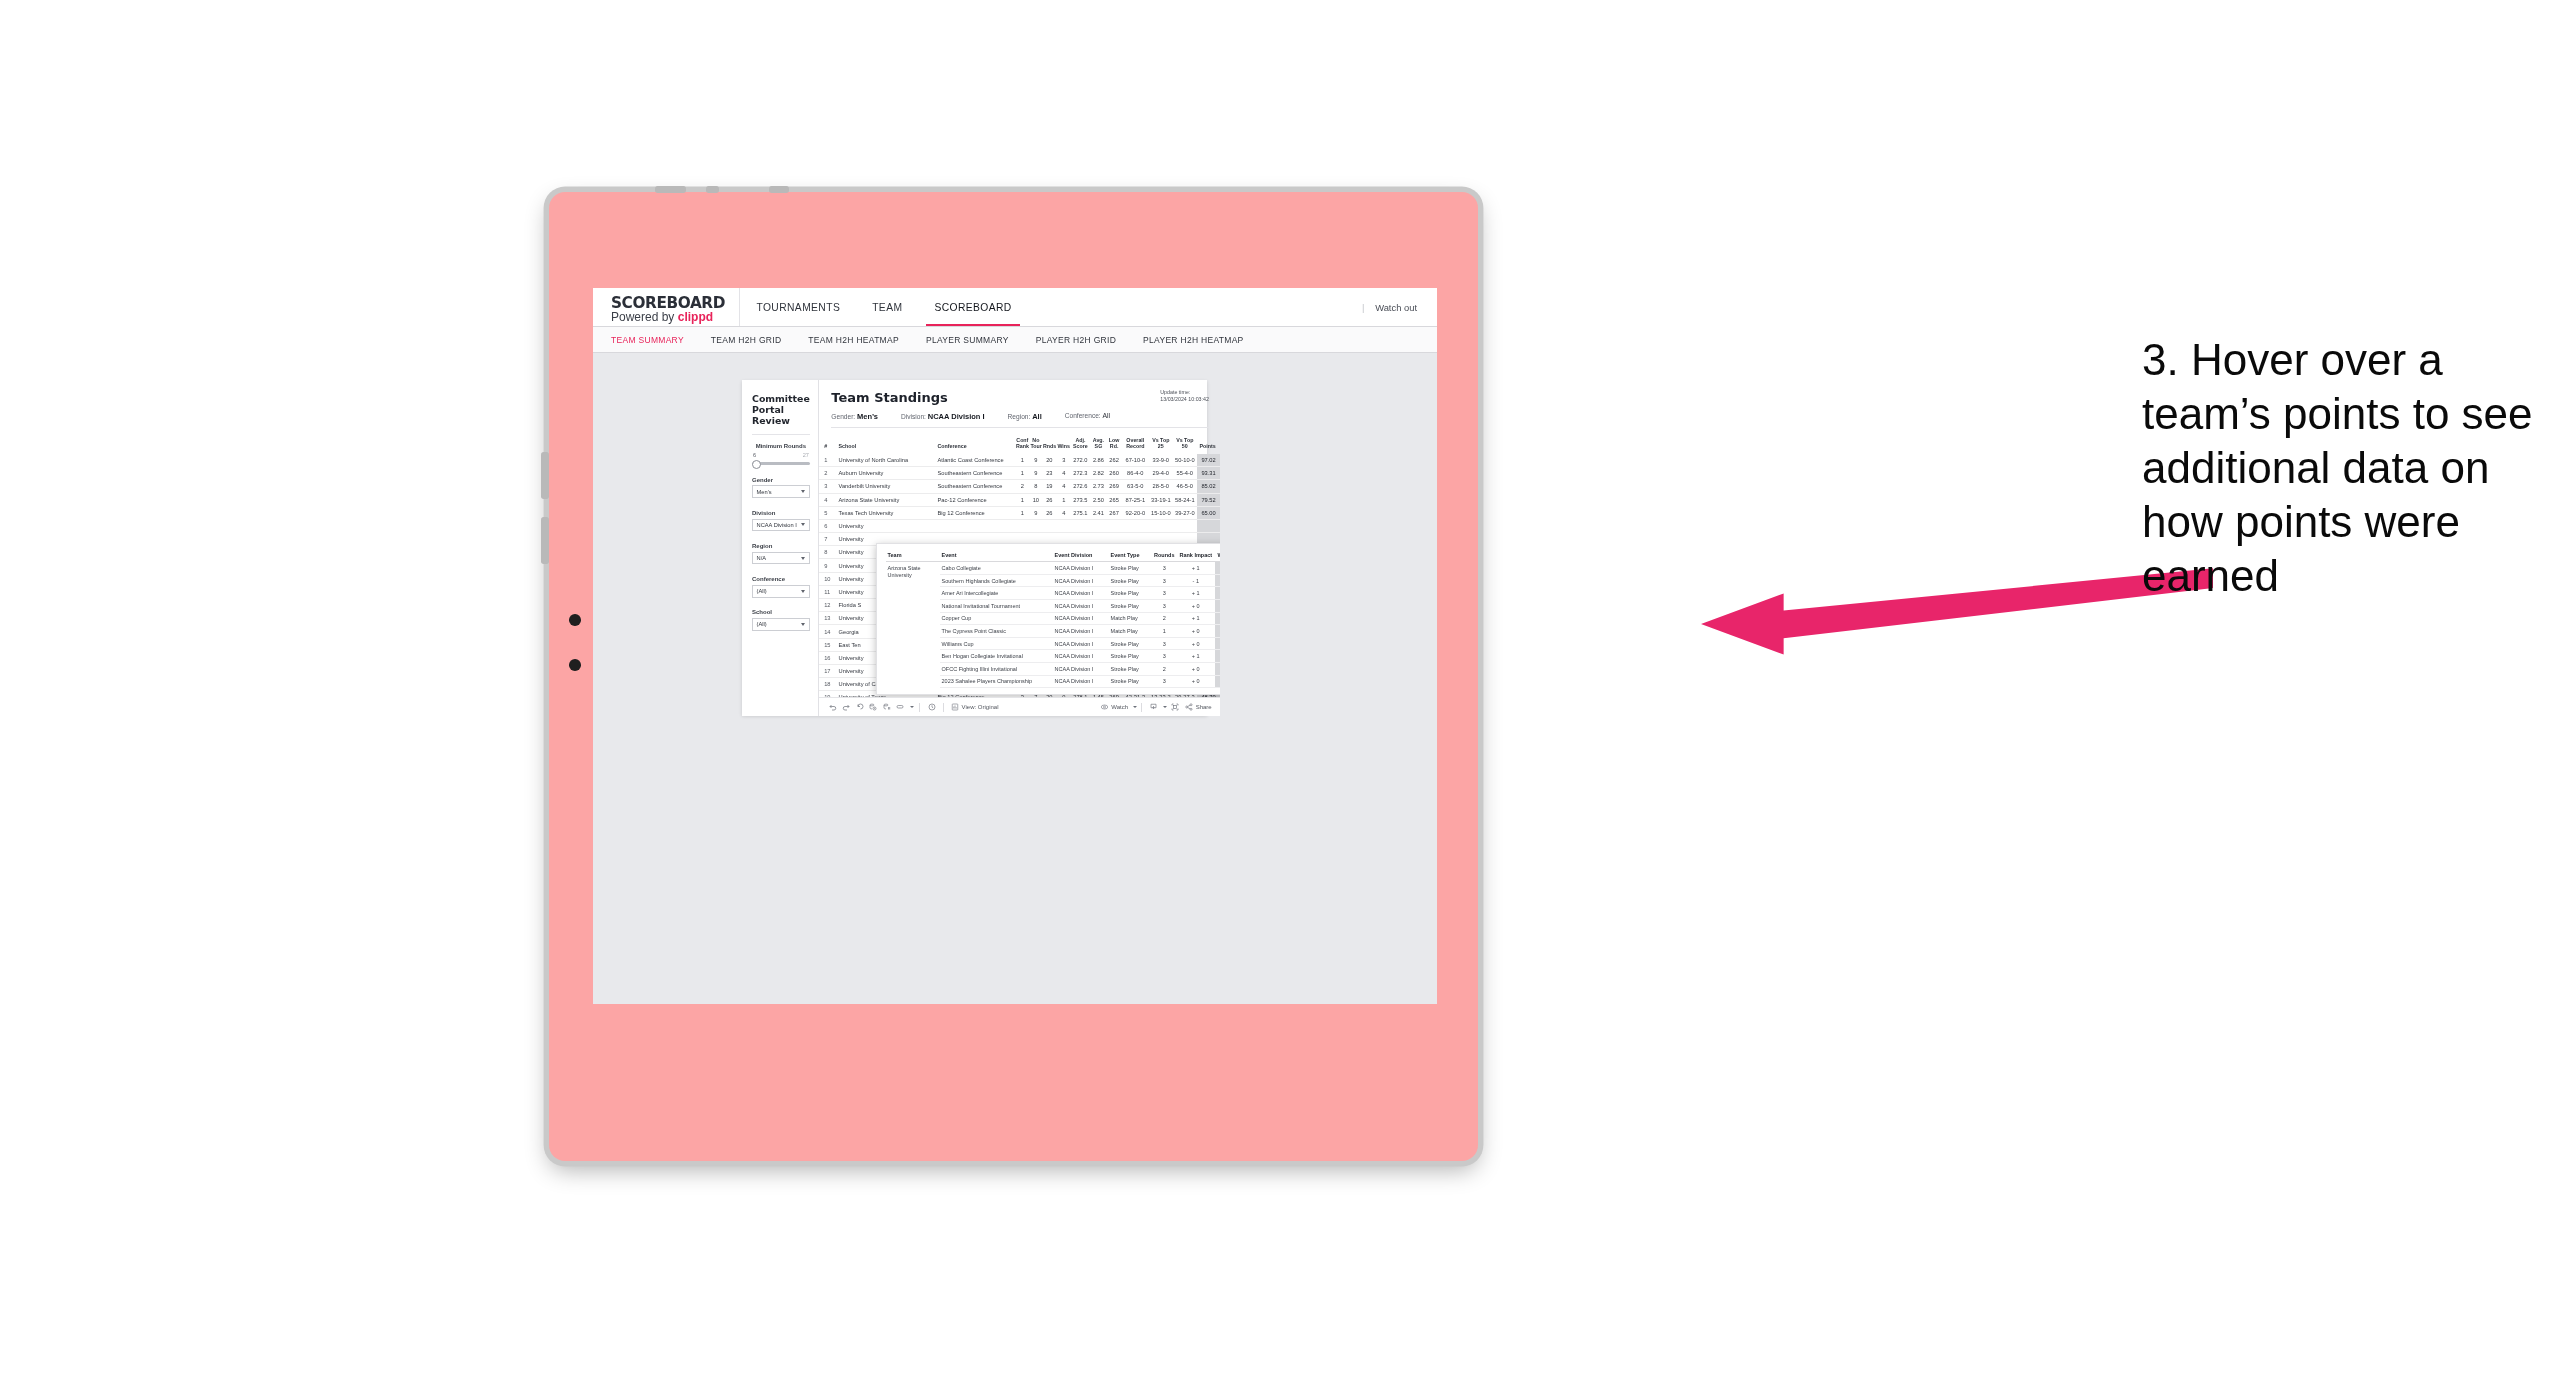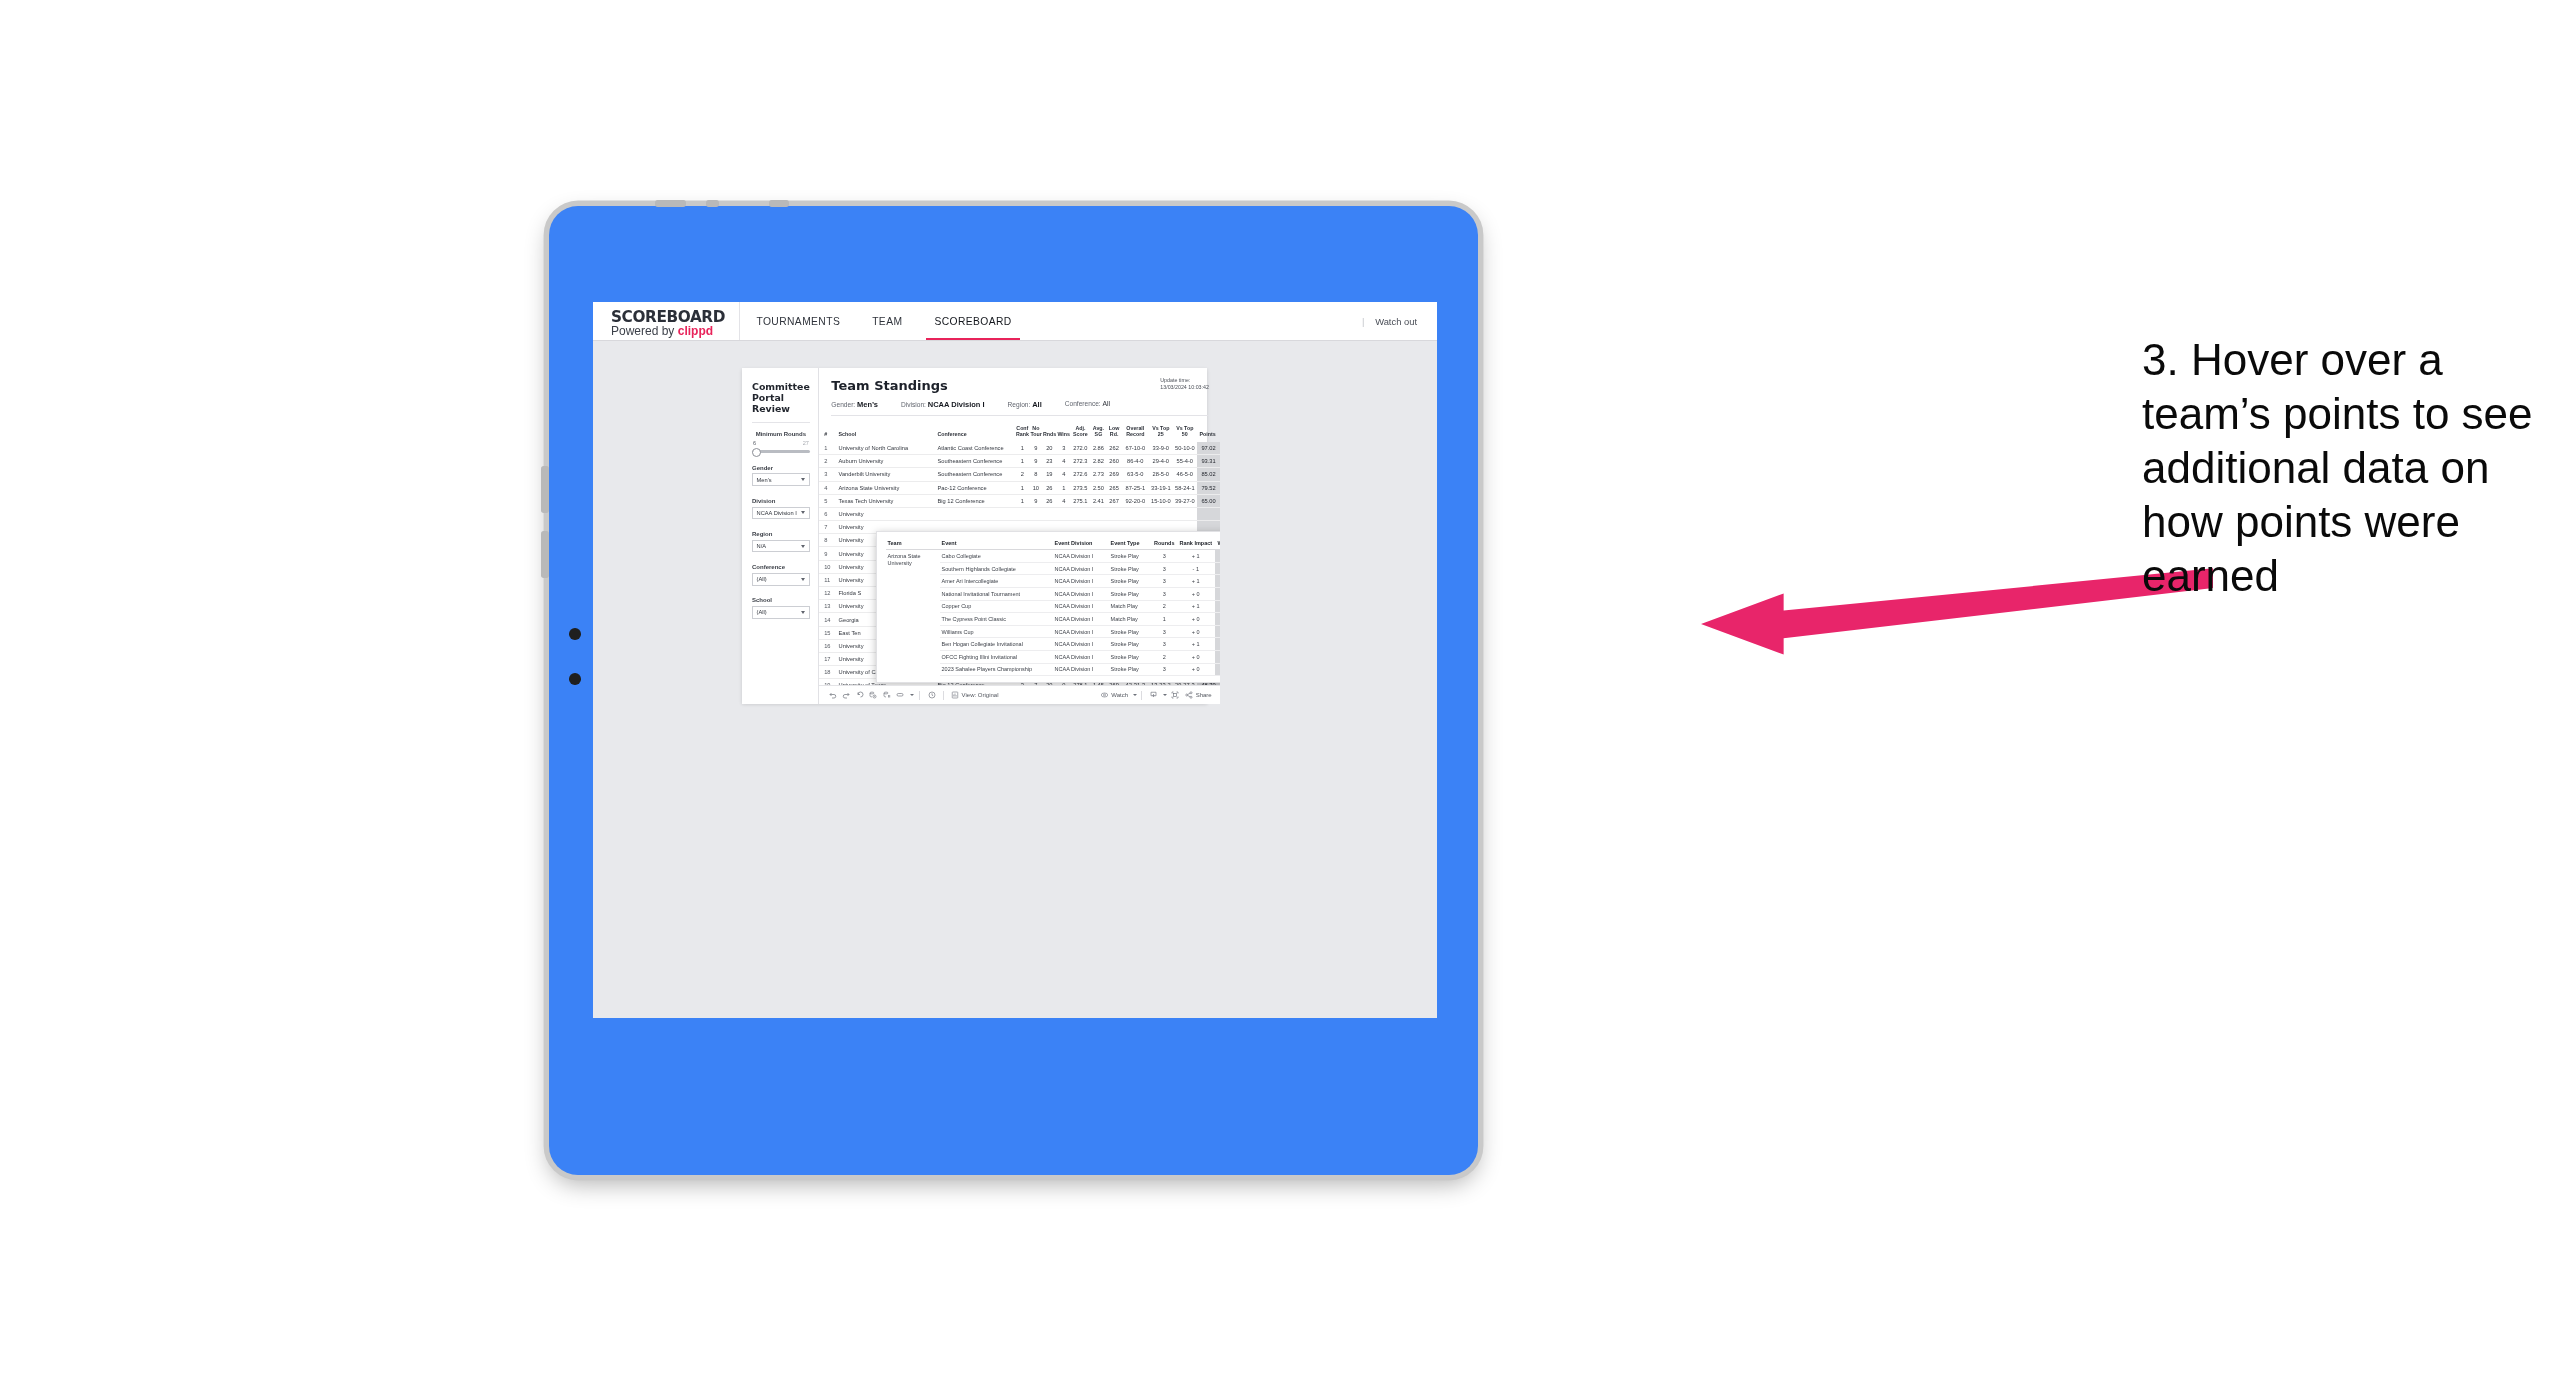"SCOREBOARD" #tablet { background: #3b82f6 -> #fca5a5; border-radius: 29px -> 16px; top: 206px -> 192px }
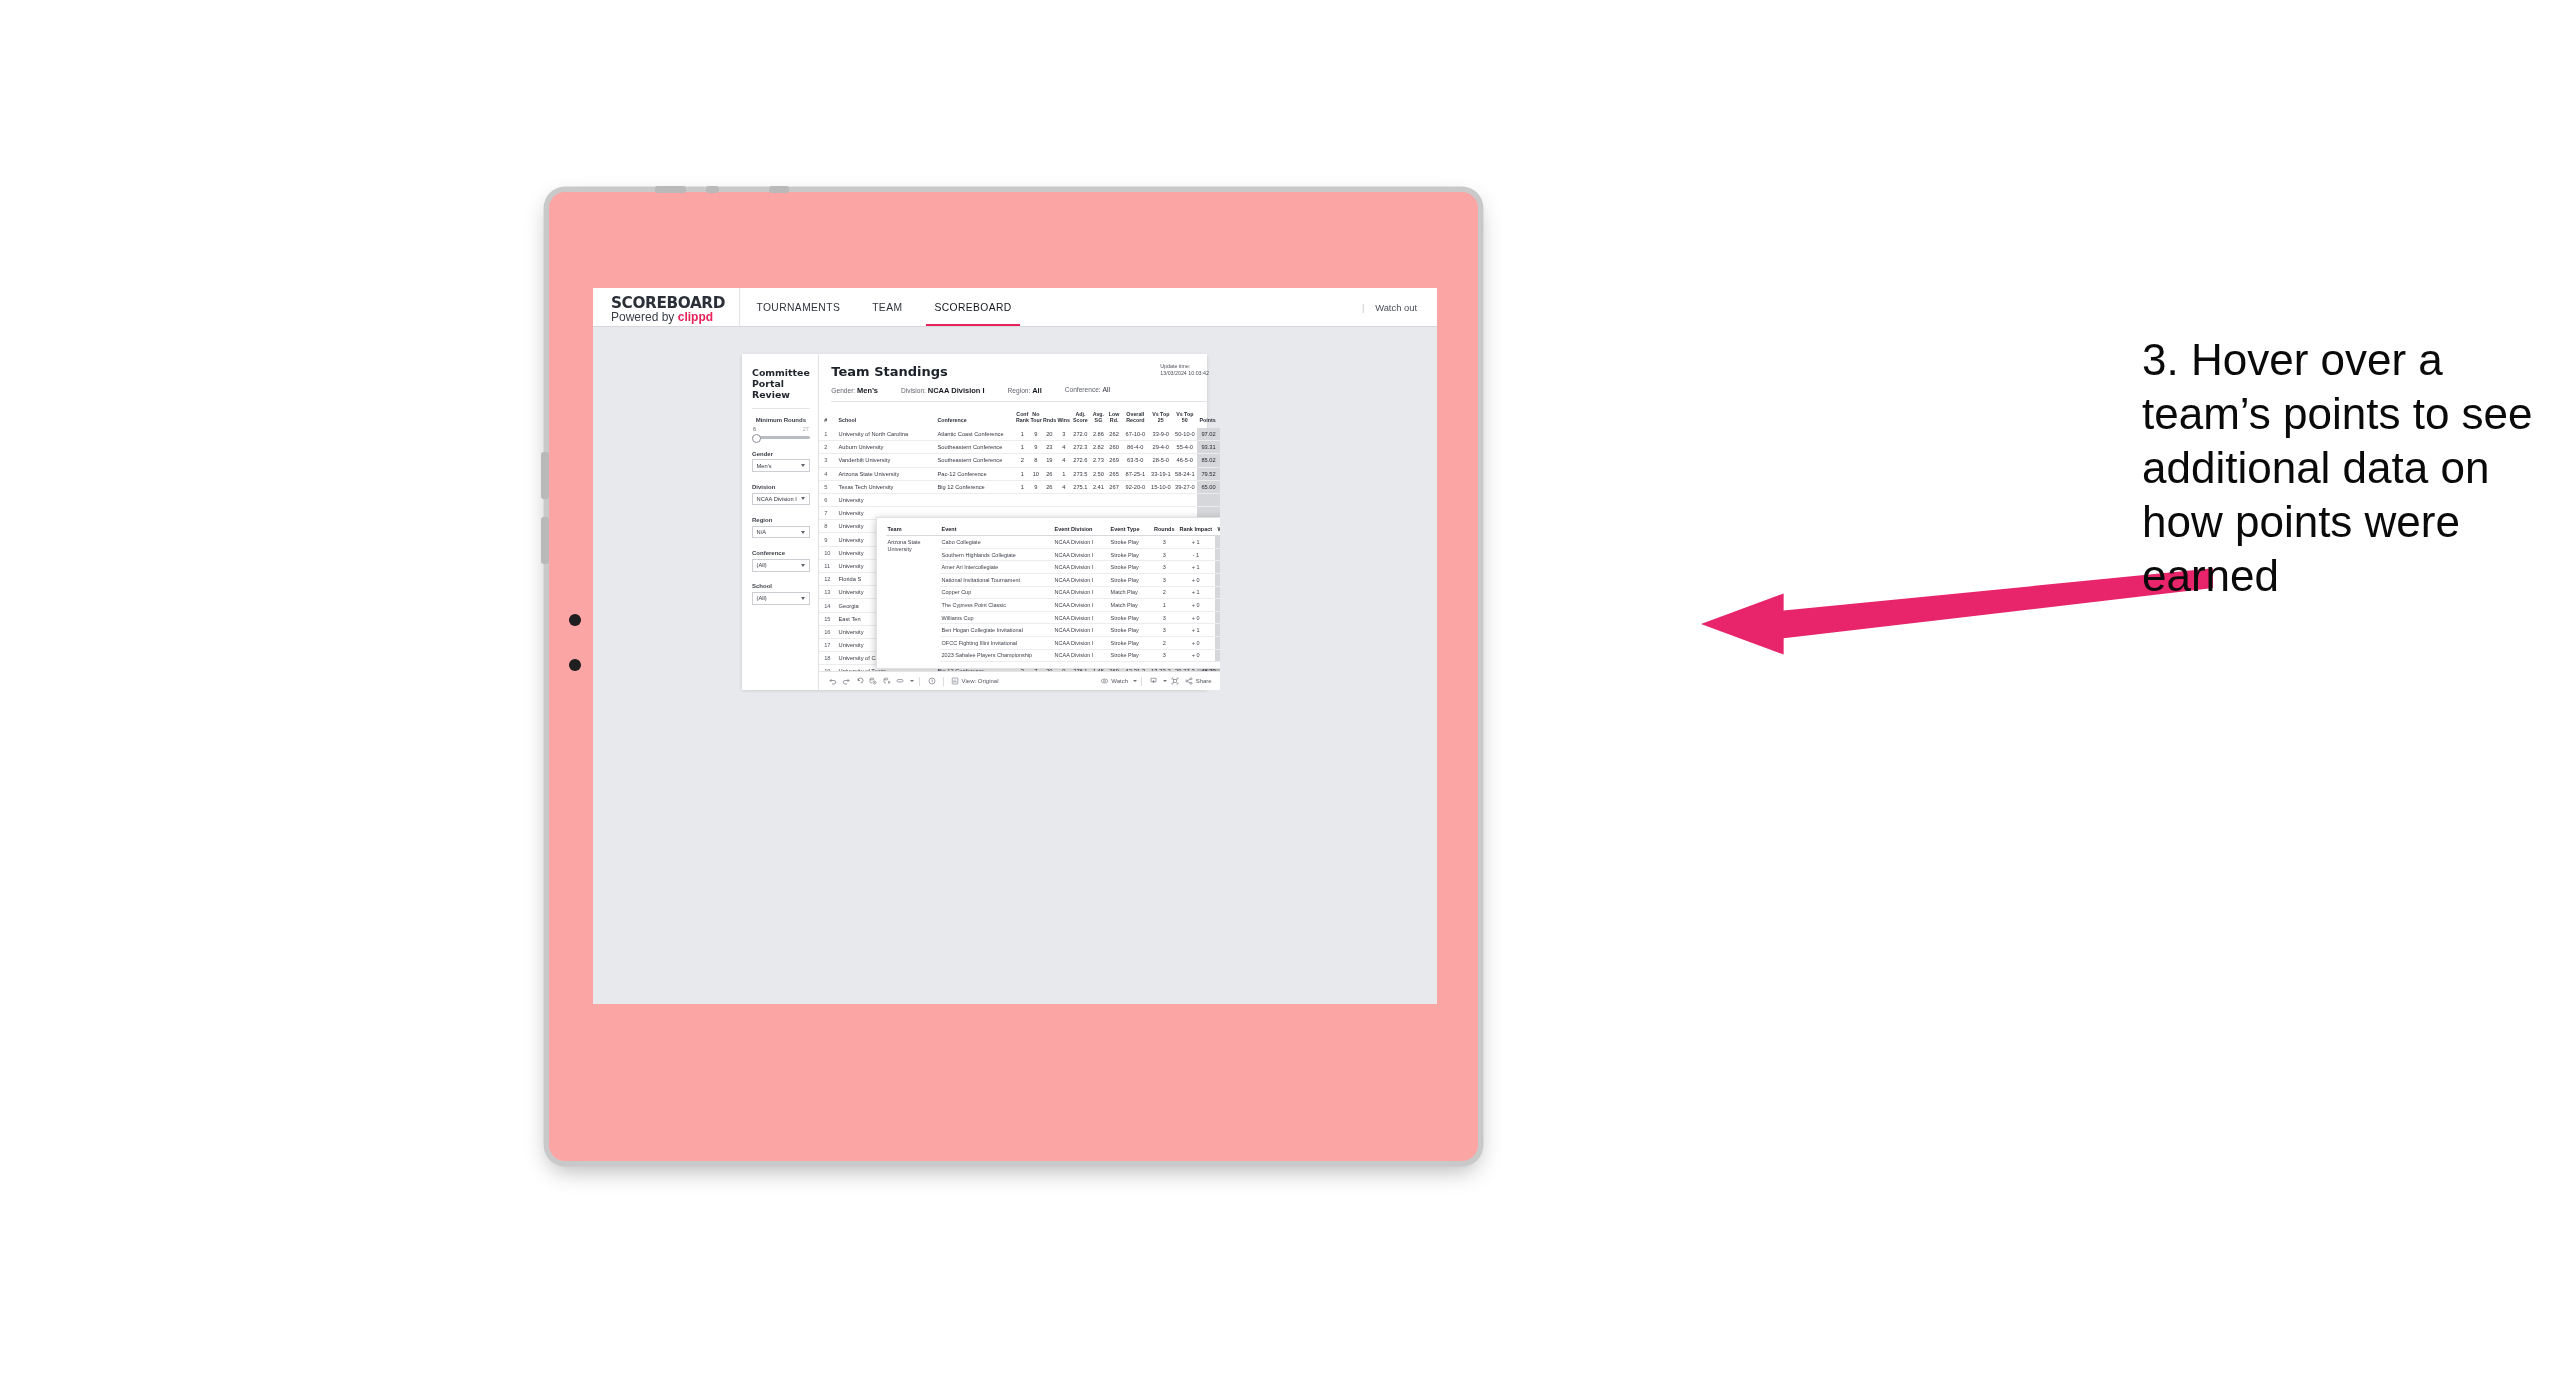"TEAM SUMMARY" div { html: none -> <div> <div>TEAM SUMMARY</div> <div>TEAM H2H GRID</div> <div>TEAM H2H HEATMAP</div> <div>PLAYER SUMMARY</div> <div>PLAYER H2H GRID</div> <div>PLAYER H2H HEATMAP</div> </div> }
